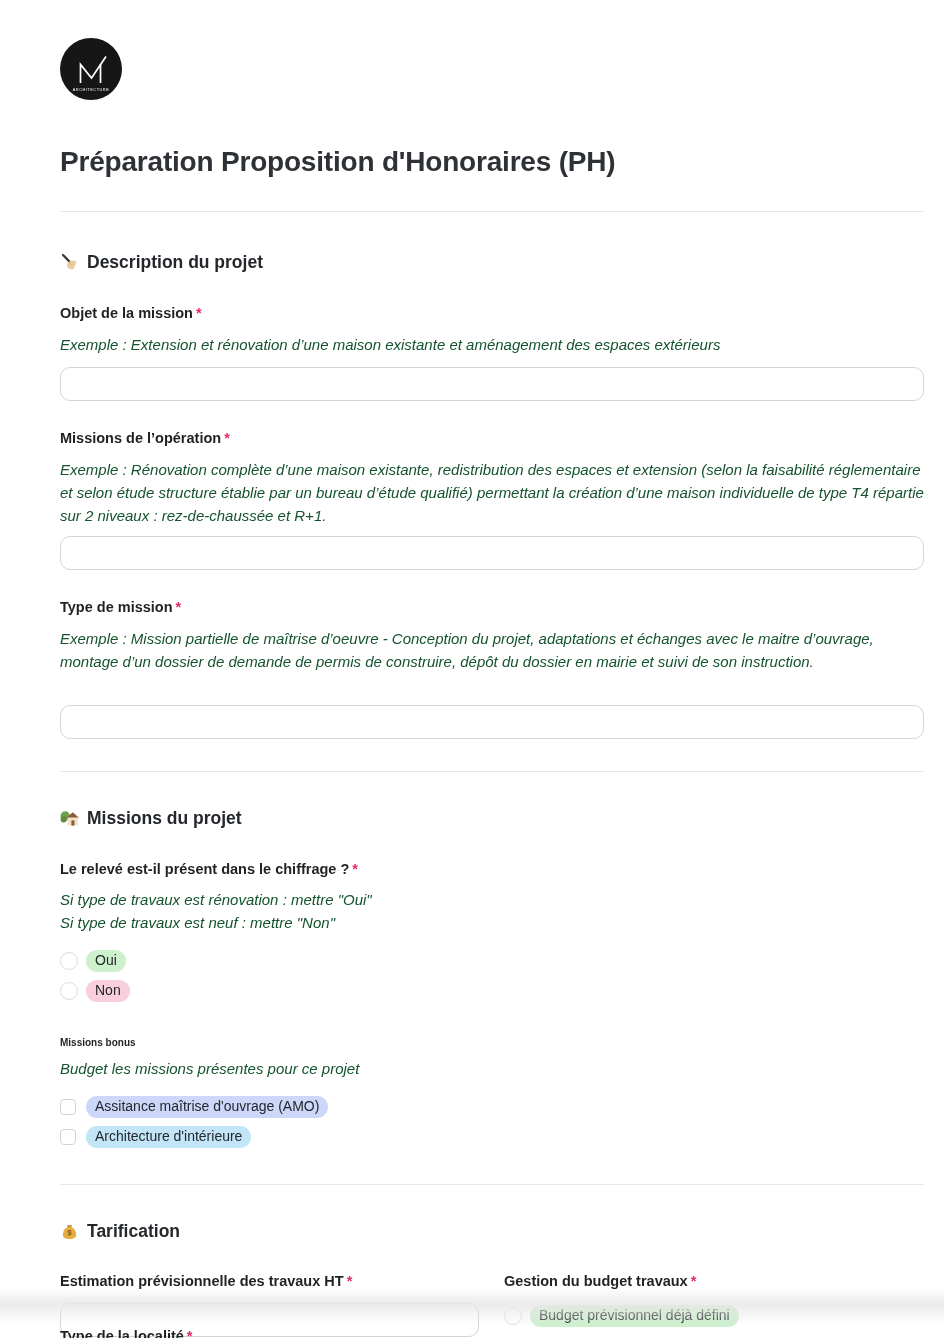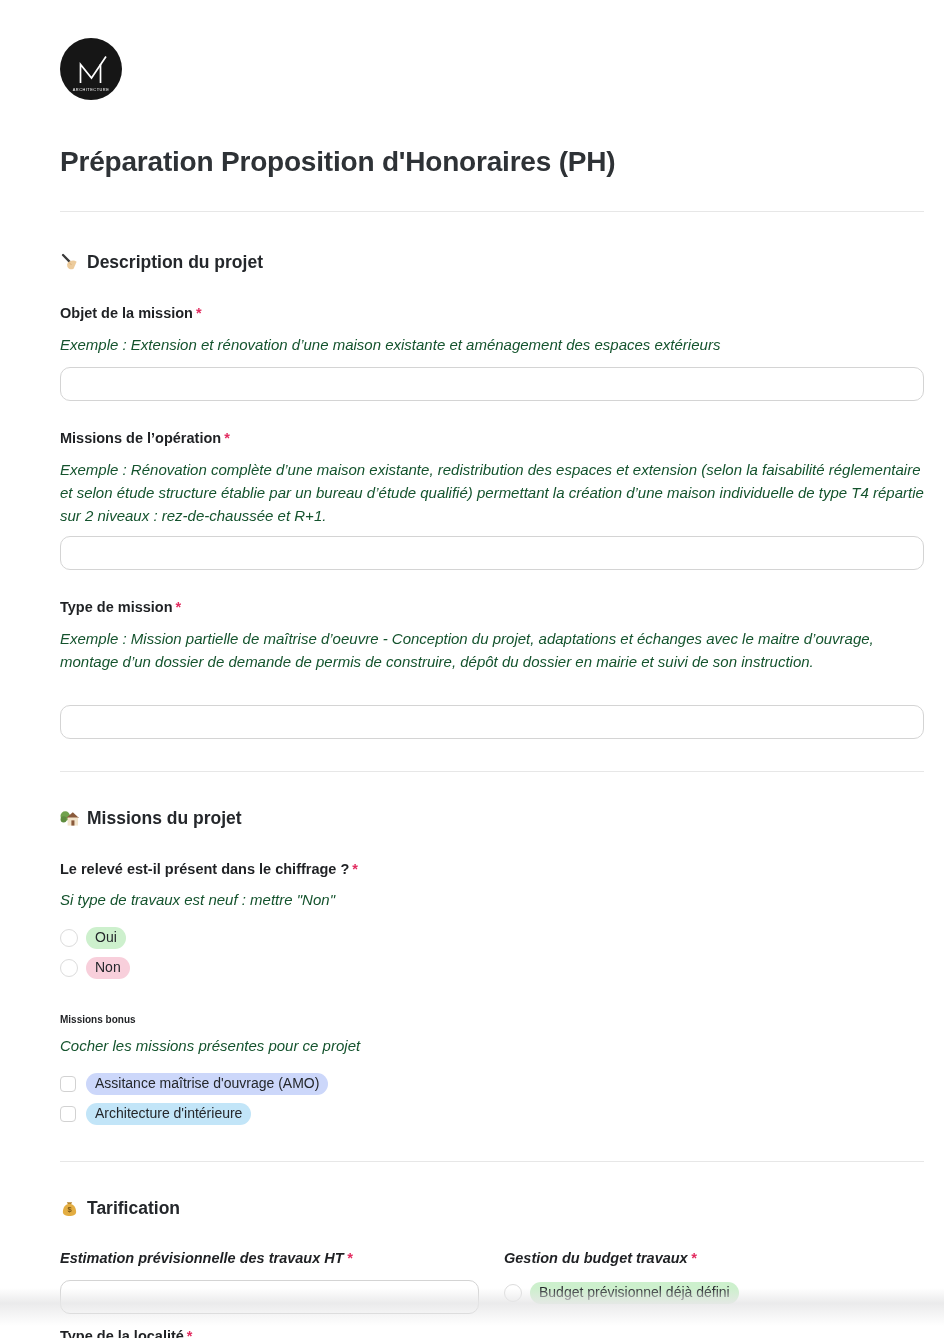"Si type de travaux est rénovation" div { html: none -> <div>Si type de travaux est rénovation : mettre "Oui"</div> }
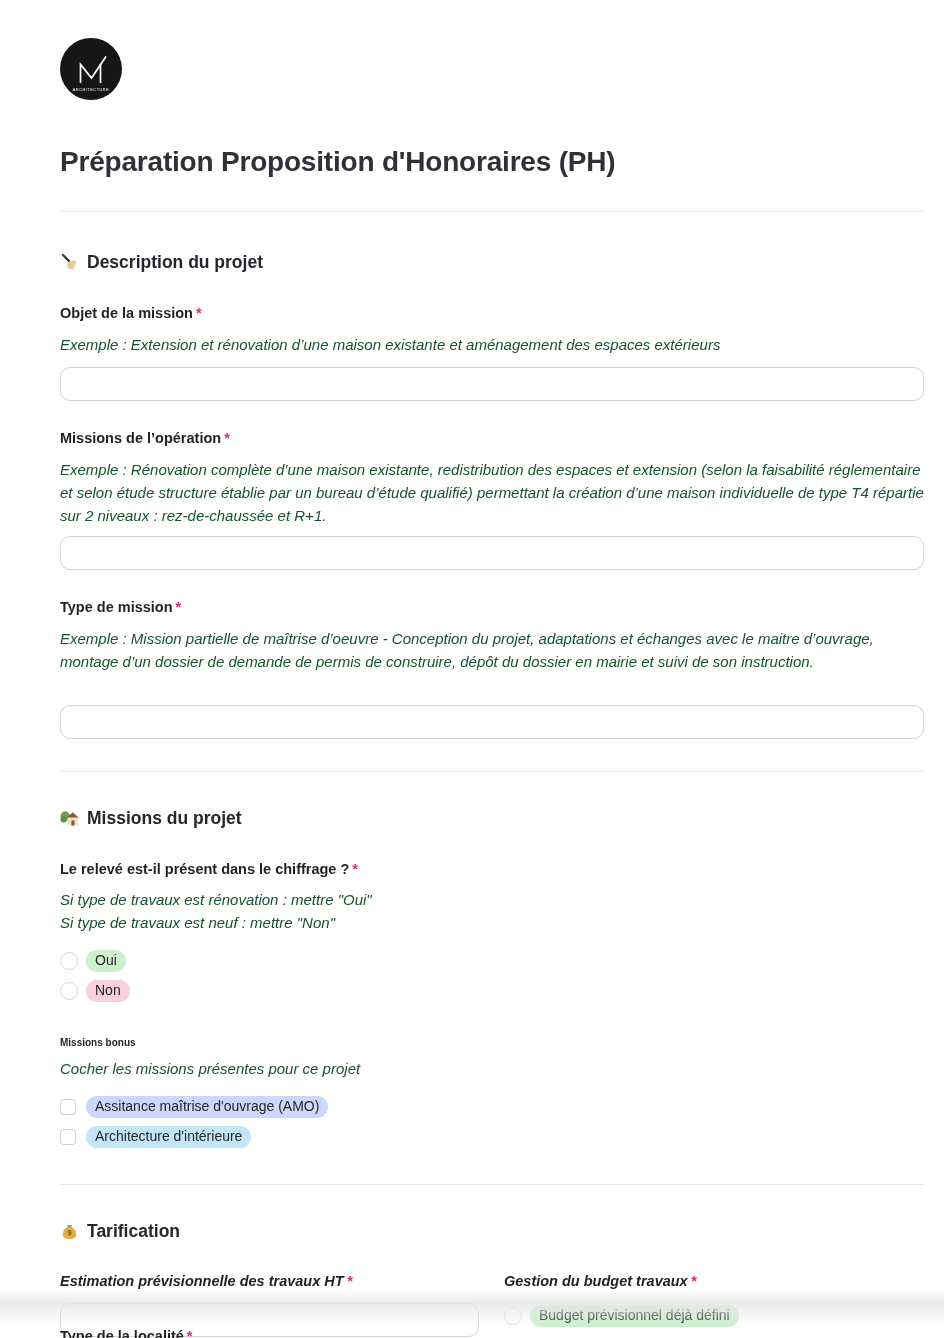"Cocher les missions présentes pour" div.help-text { text: Cocher -> Budget }
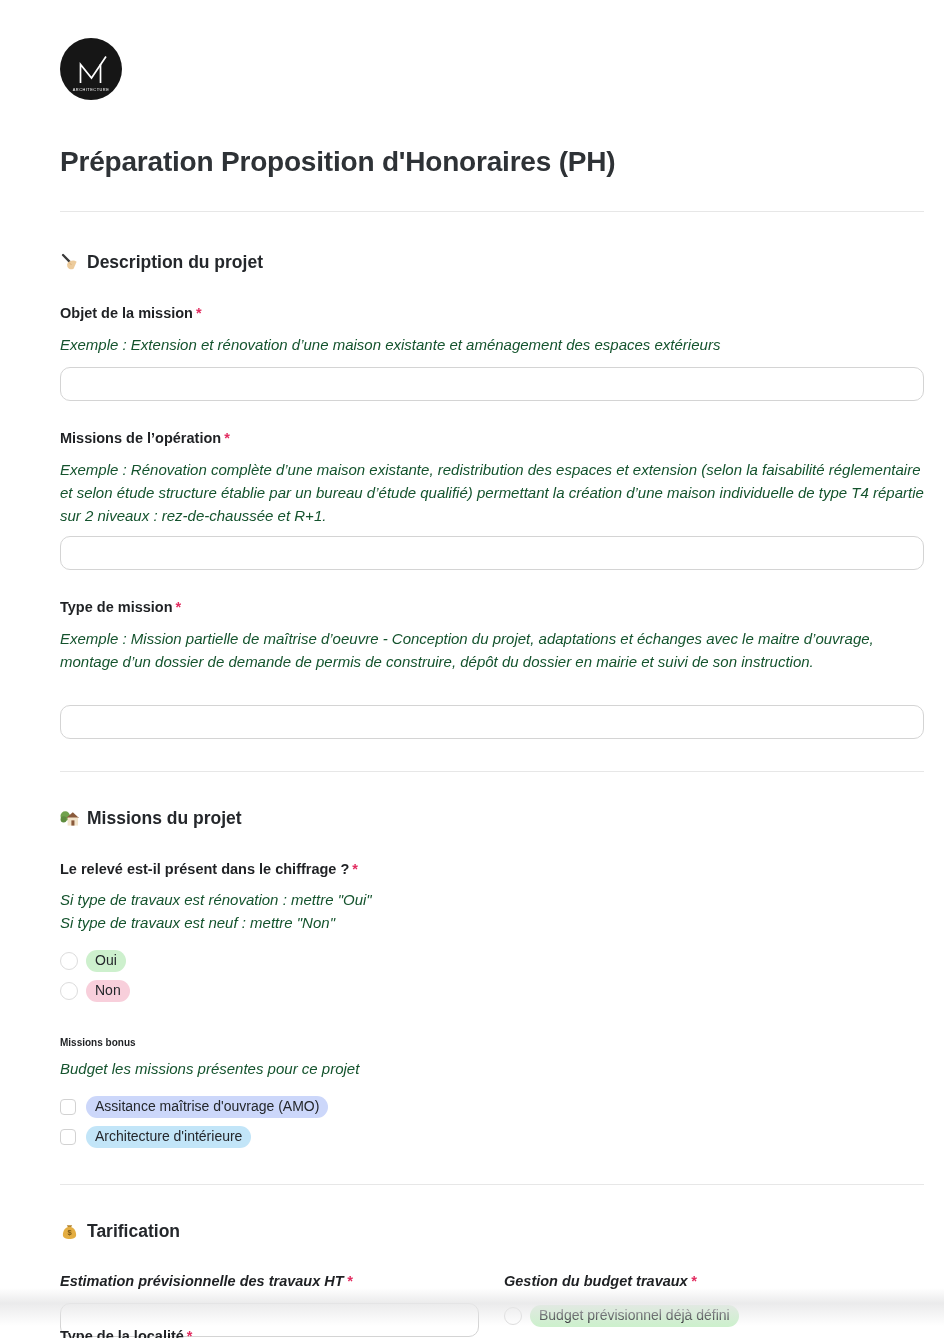"Estimation prévisionnelle des travaux HT" .col-left .field-label, .col-right .field-label { font-style: italic -> none }
